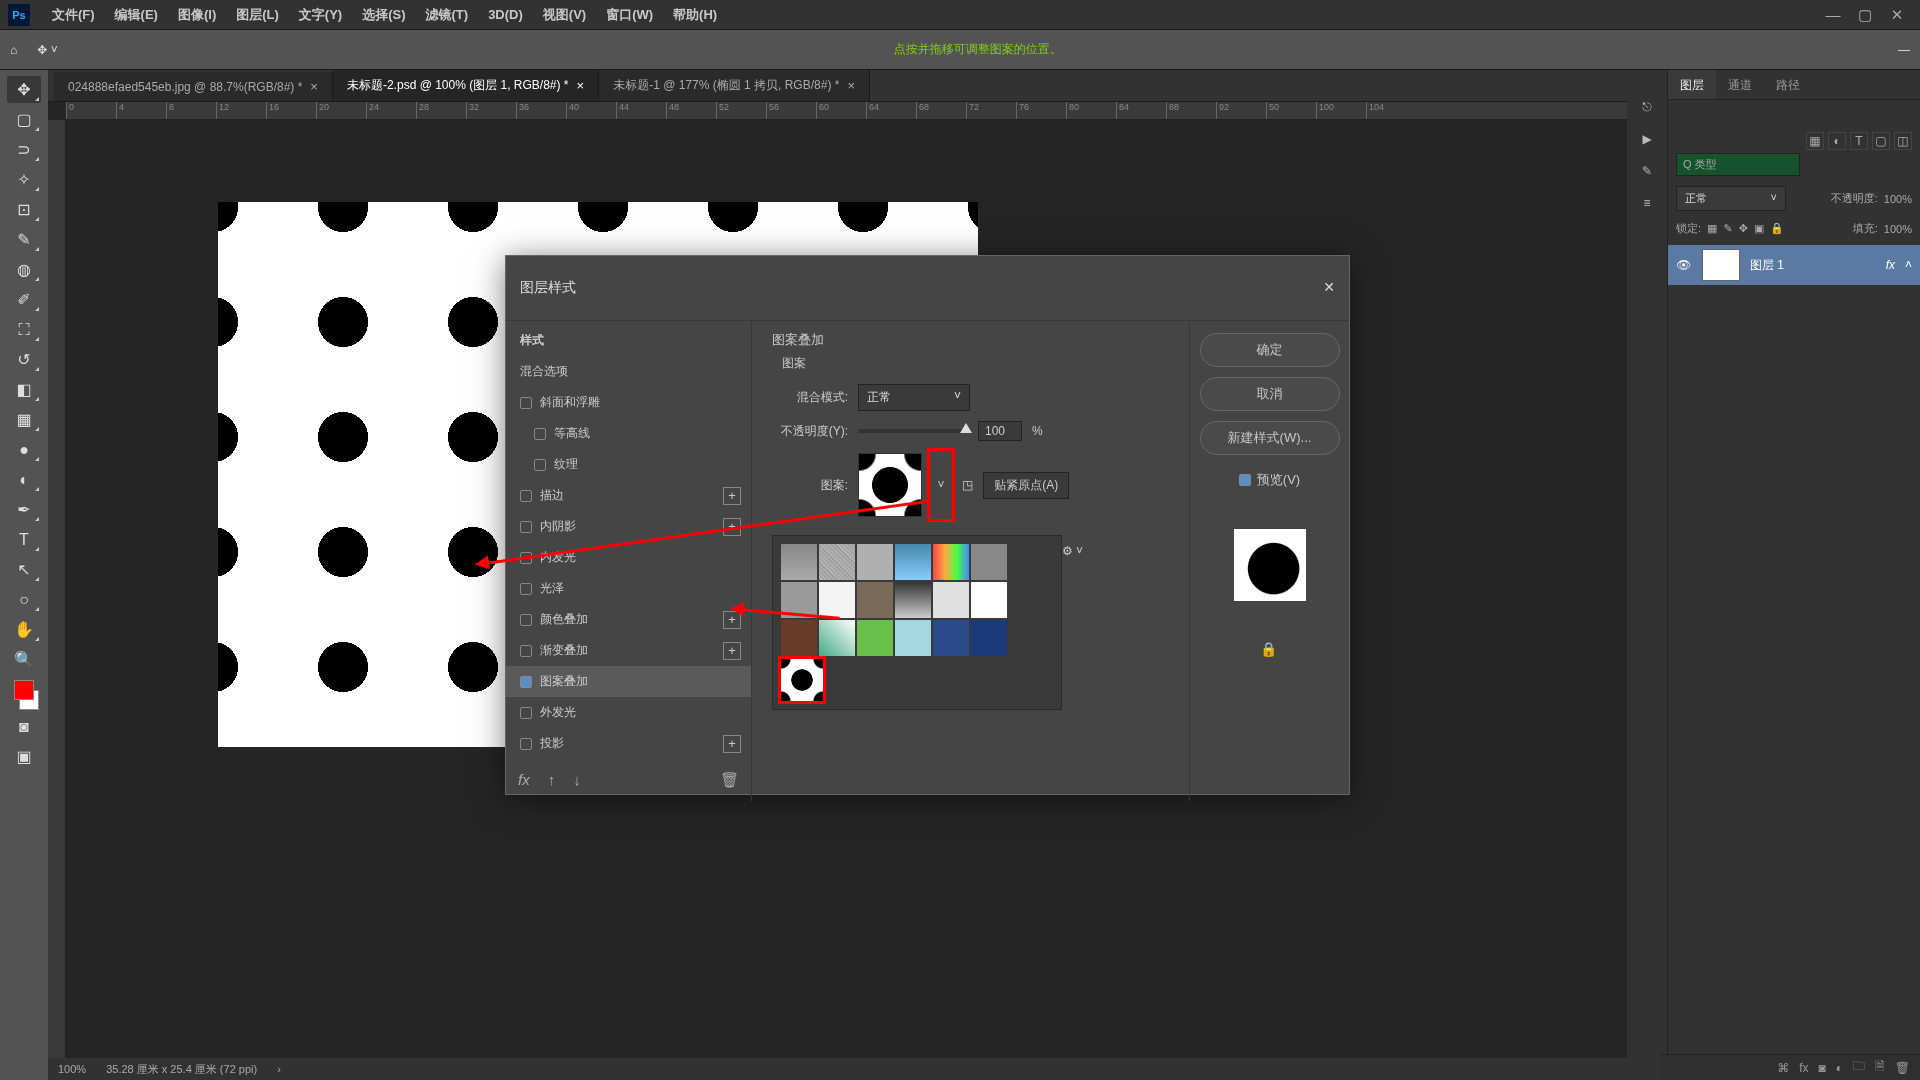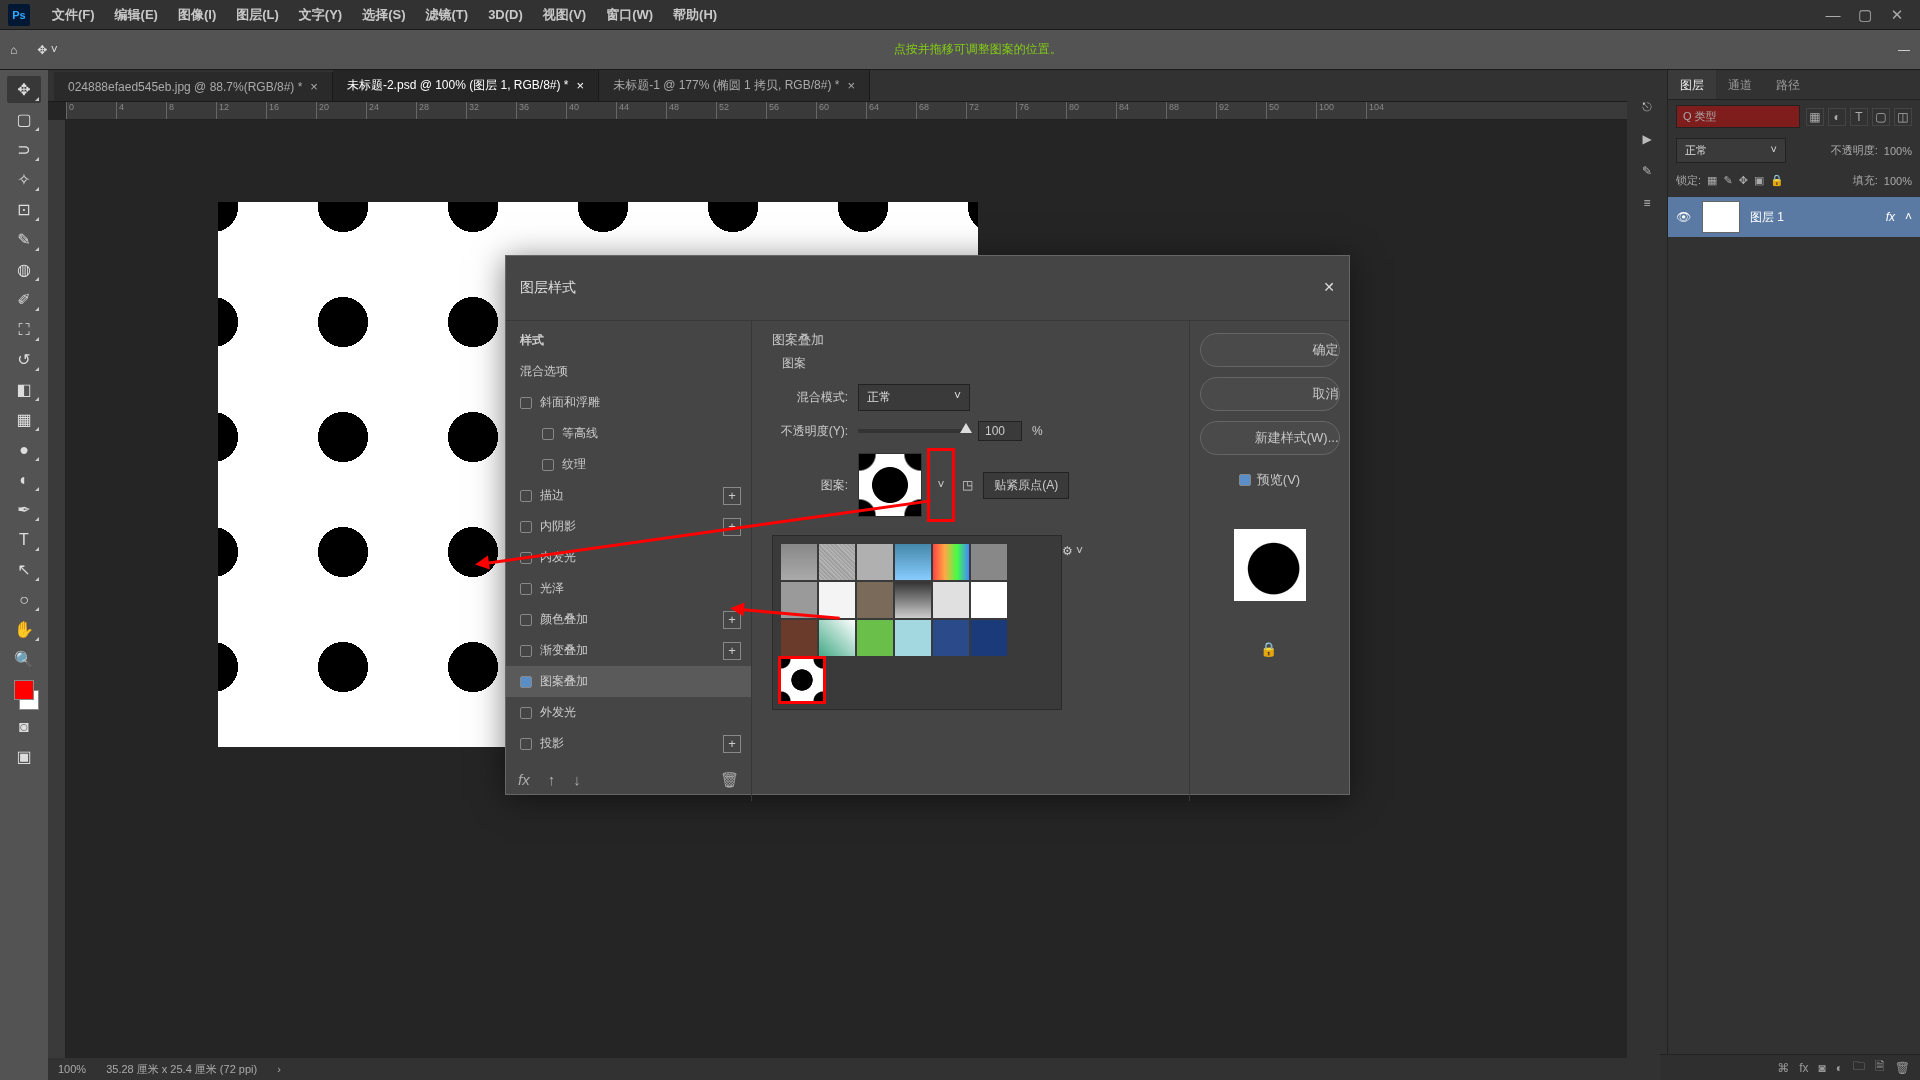"Q 类型" .kind-filter { background: #7f1d1d -> #14532d; margin-top: none -> 48px }
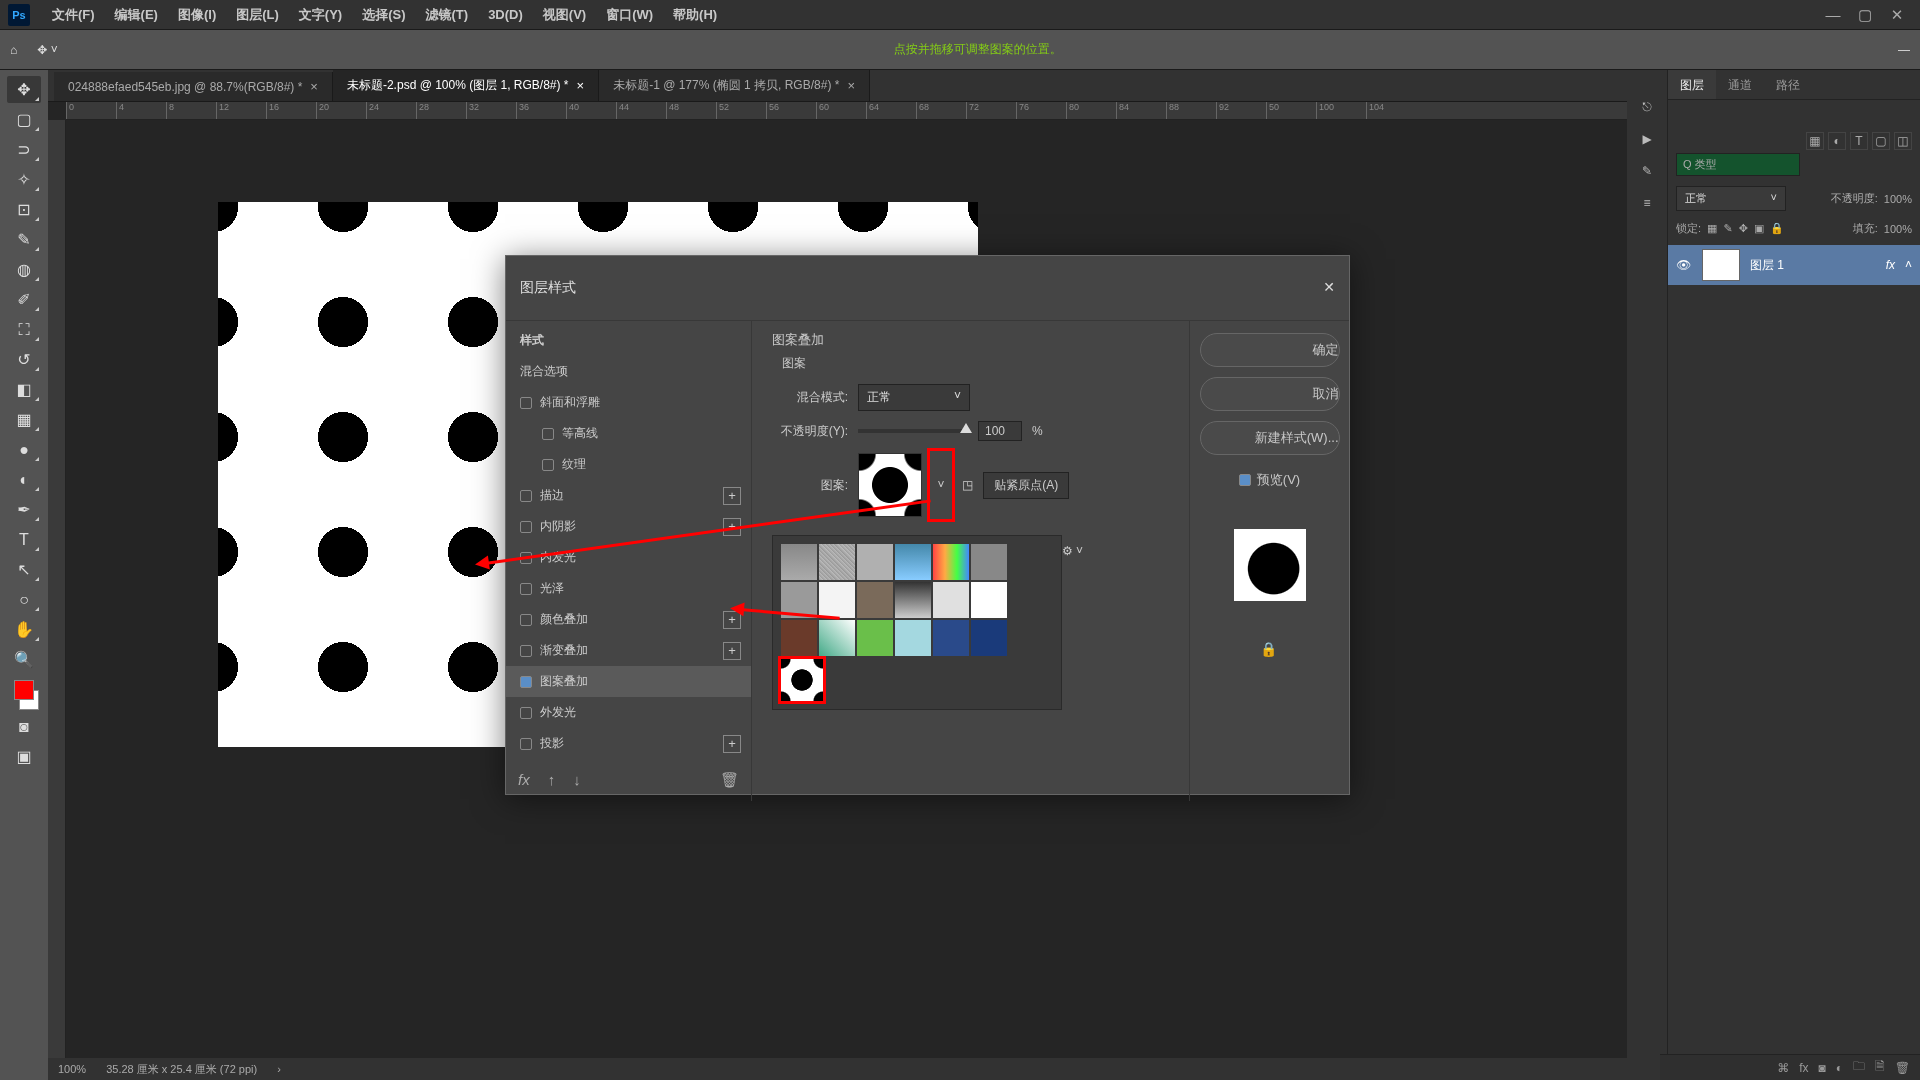"确定" .bigbtn { text-align: right -> center }
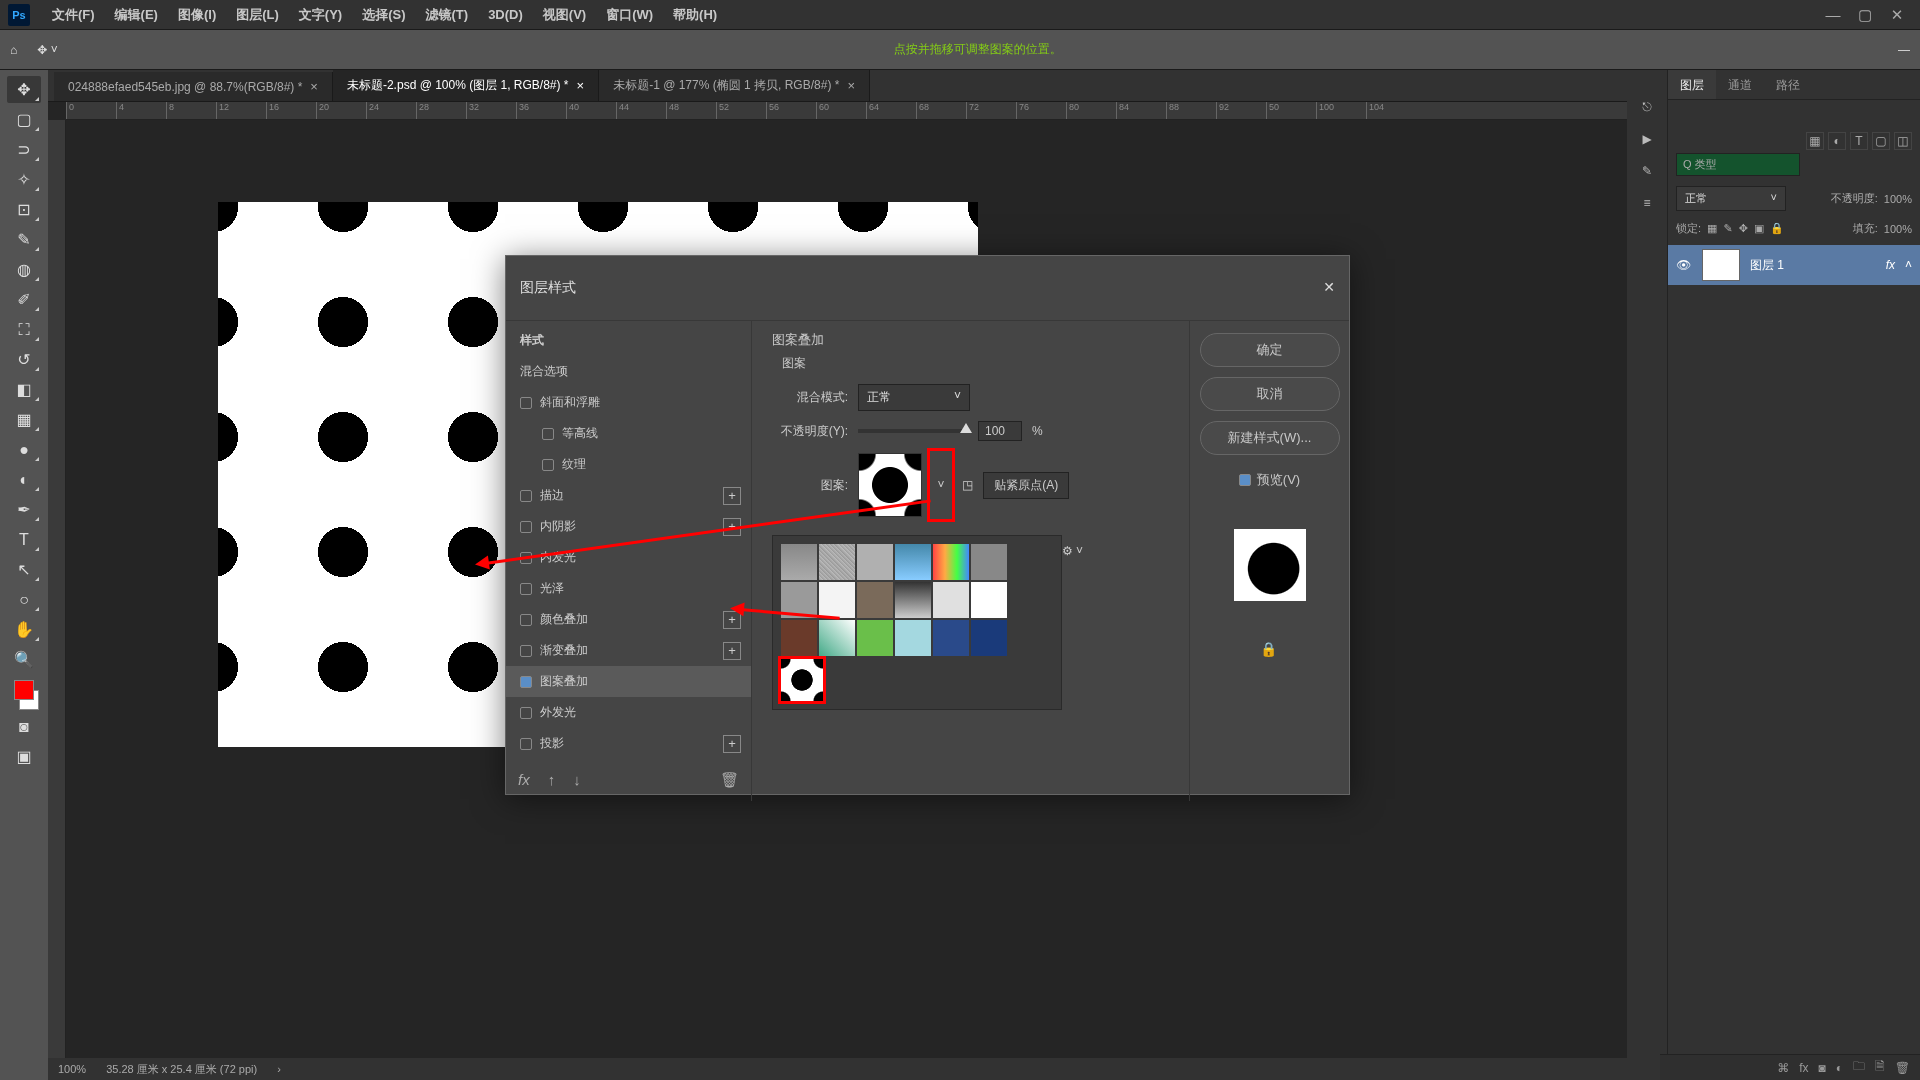"等高线" .style-sub { padding-left: 36px -> 28px }
